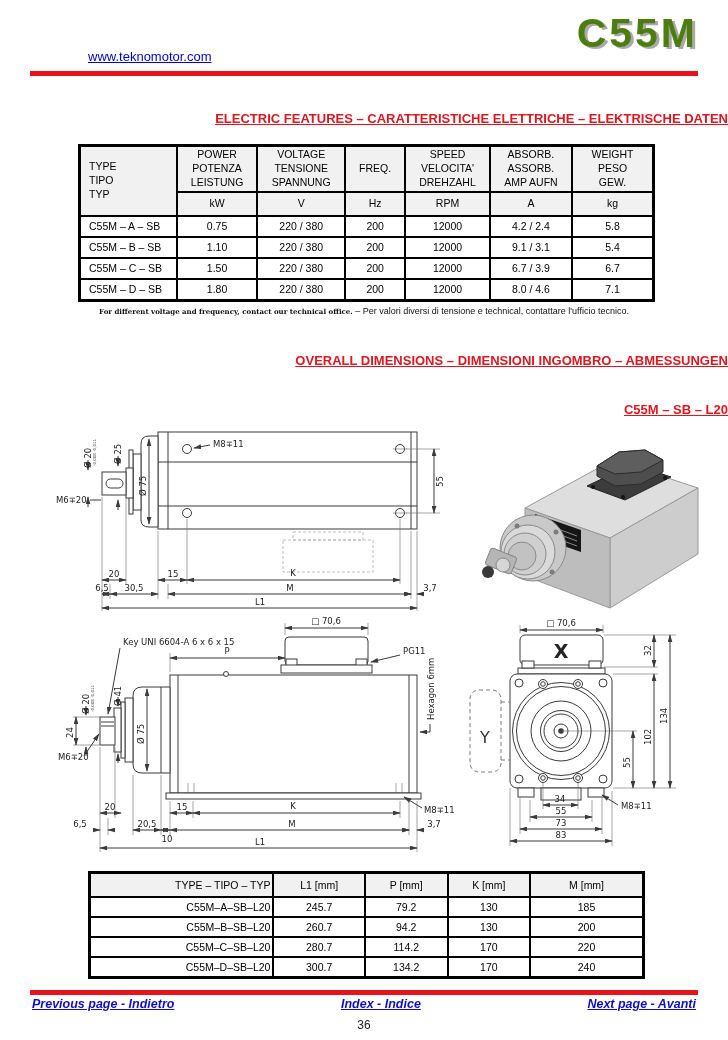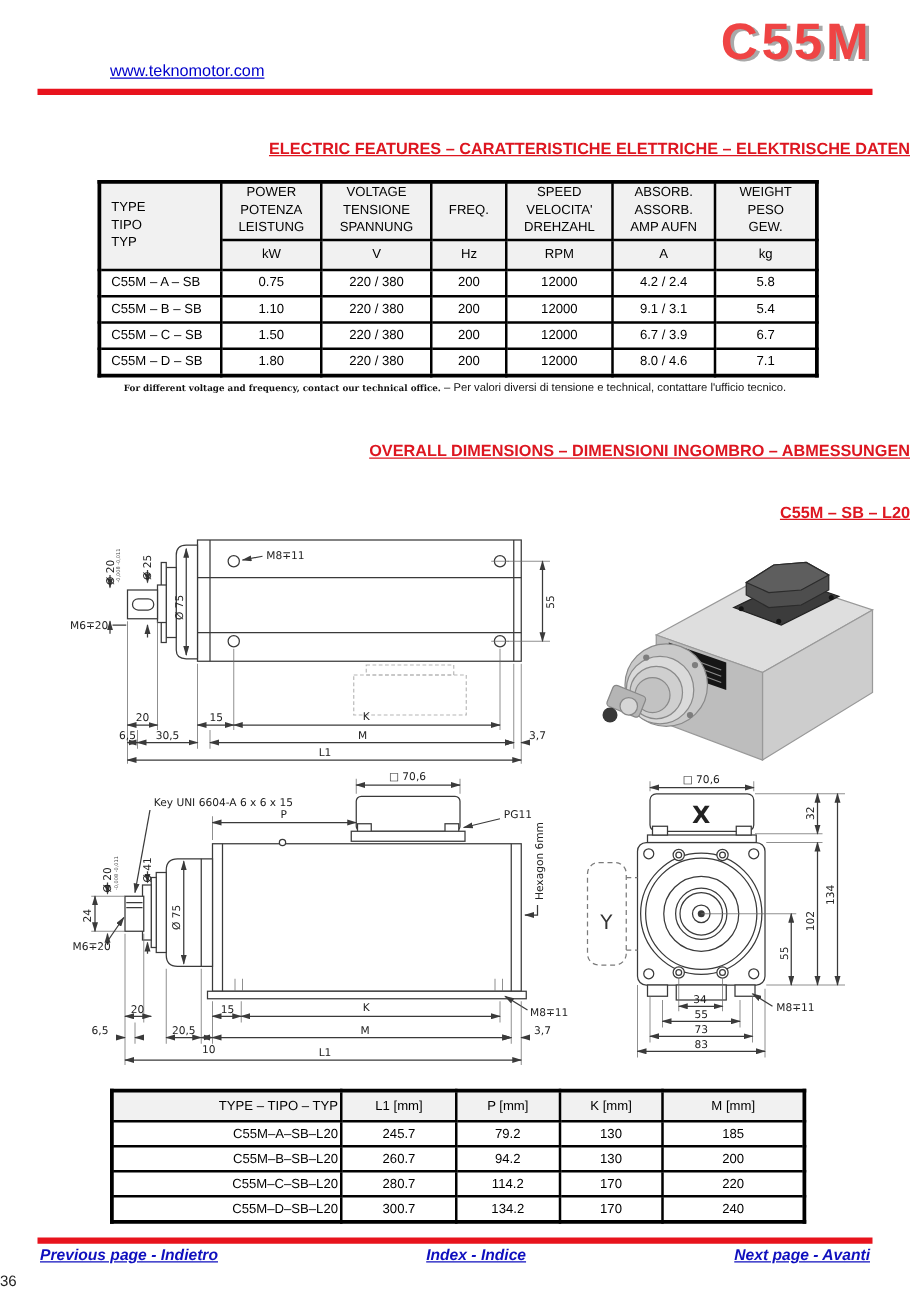"C55M" .product-title { color: #ef4444 -> #4d7c0f }
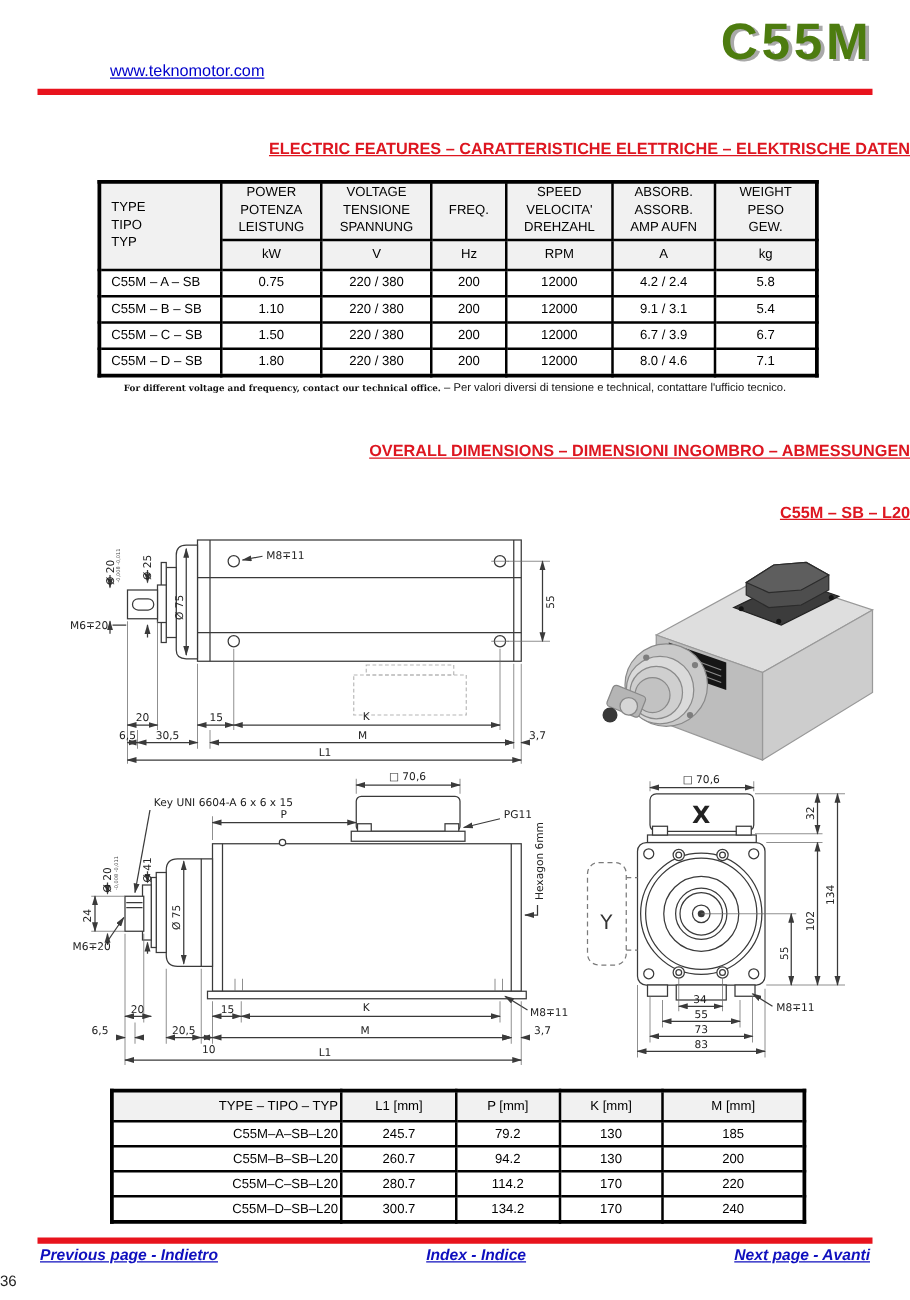"36" .page-num { text-align: none -> center }
